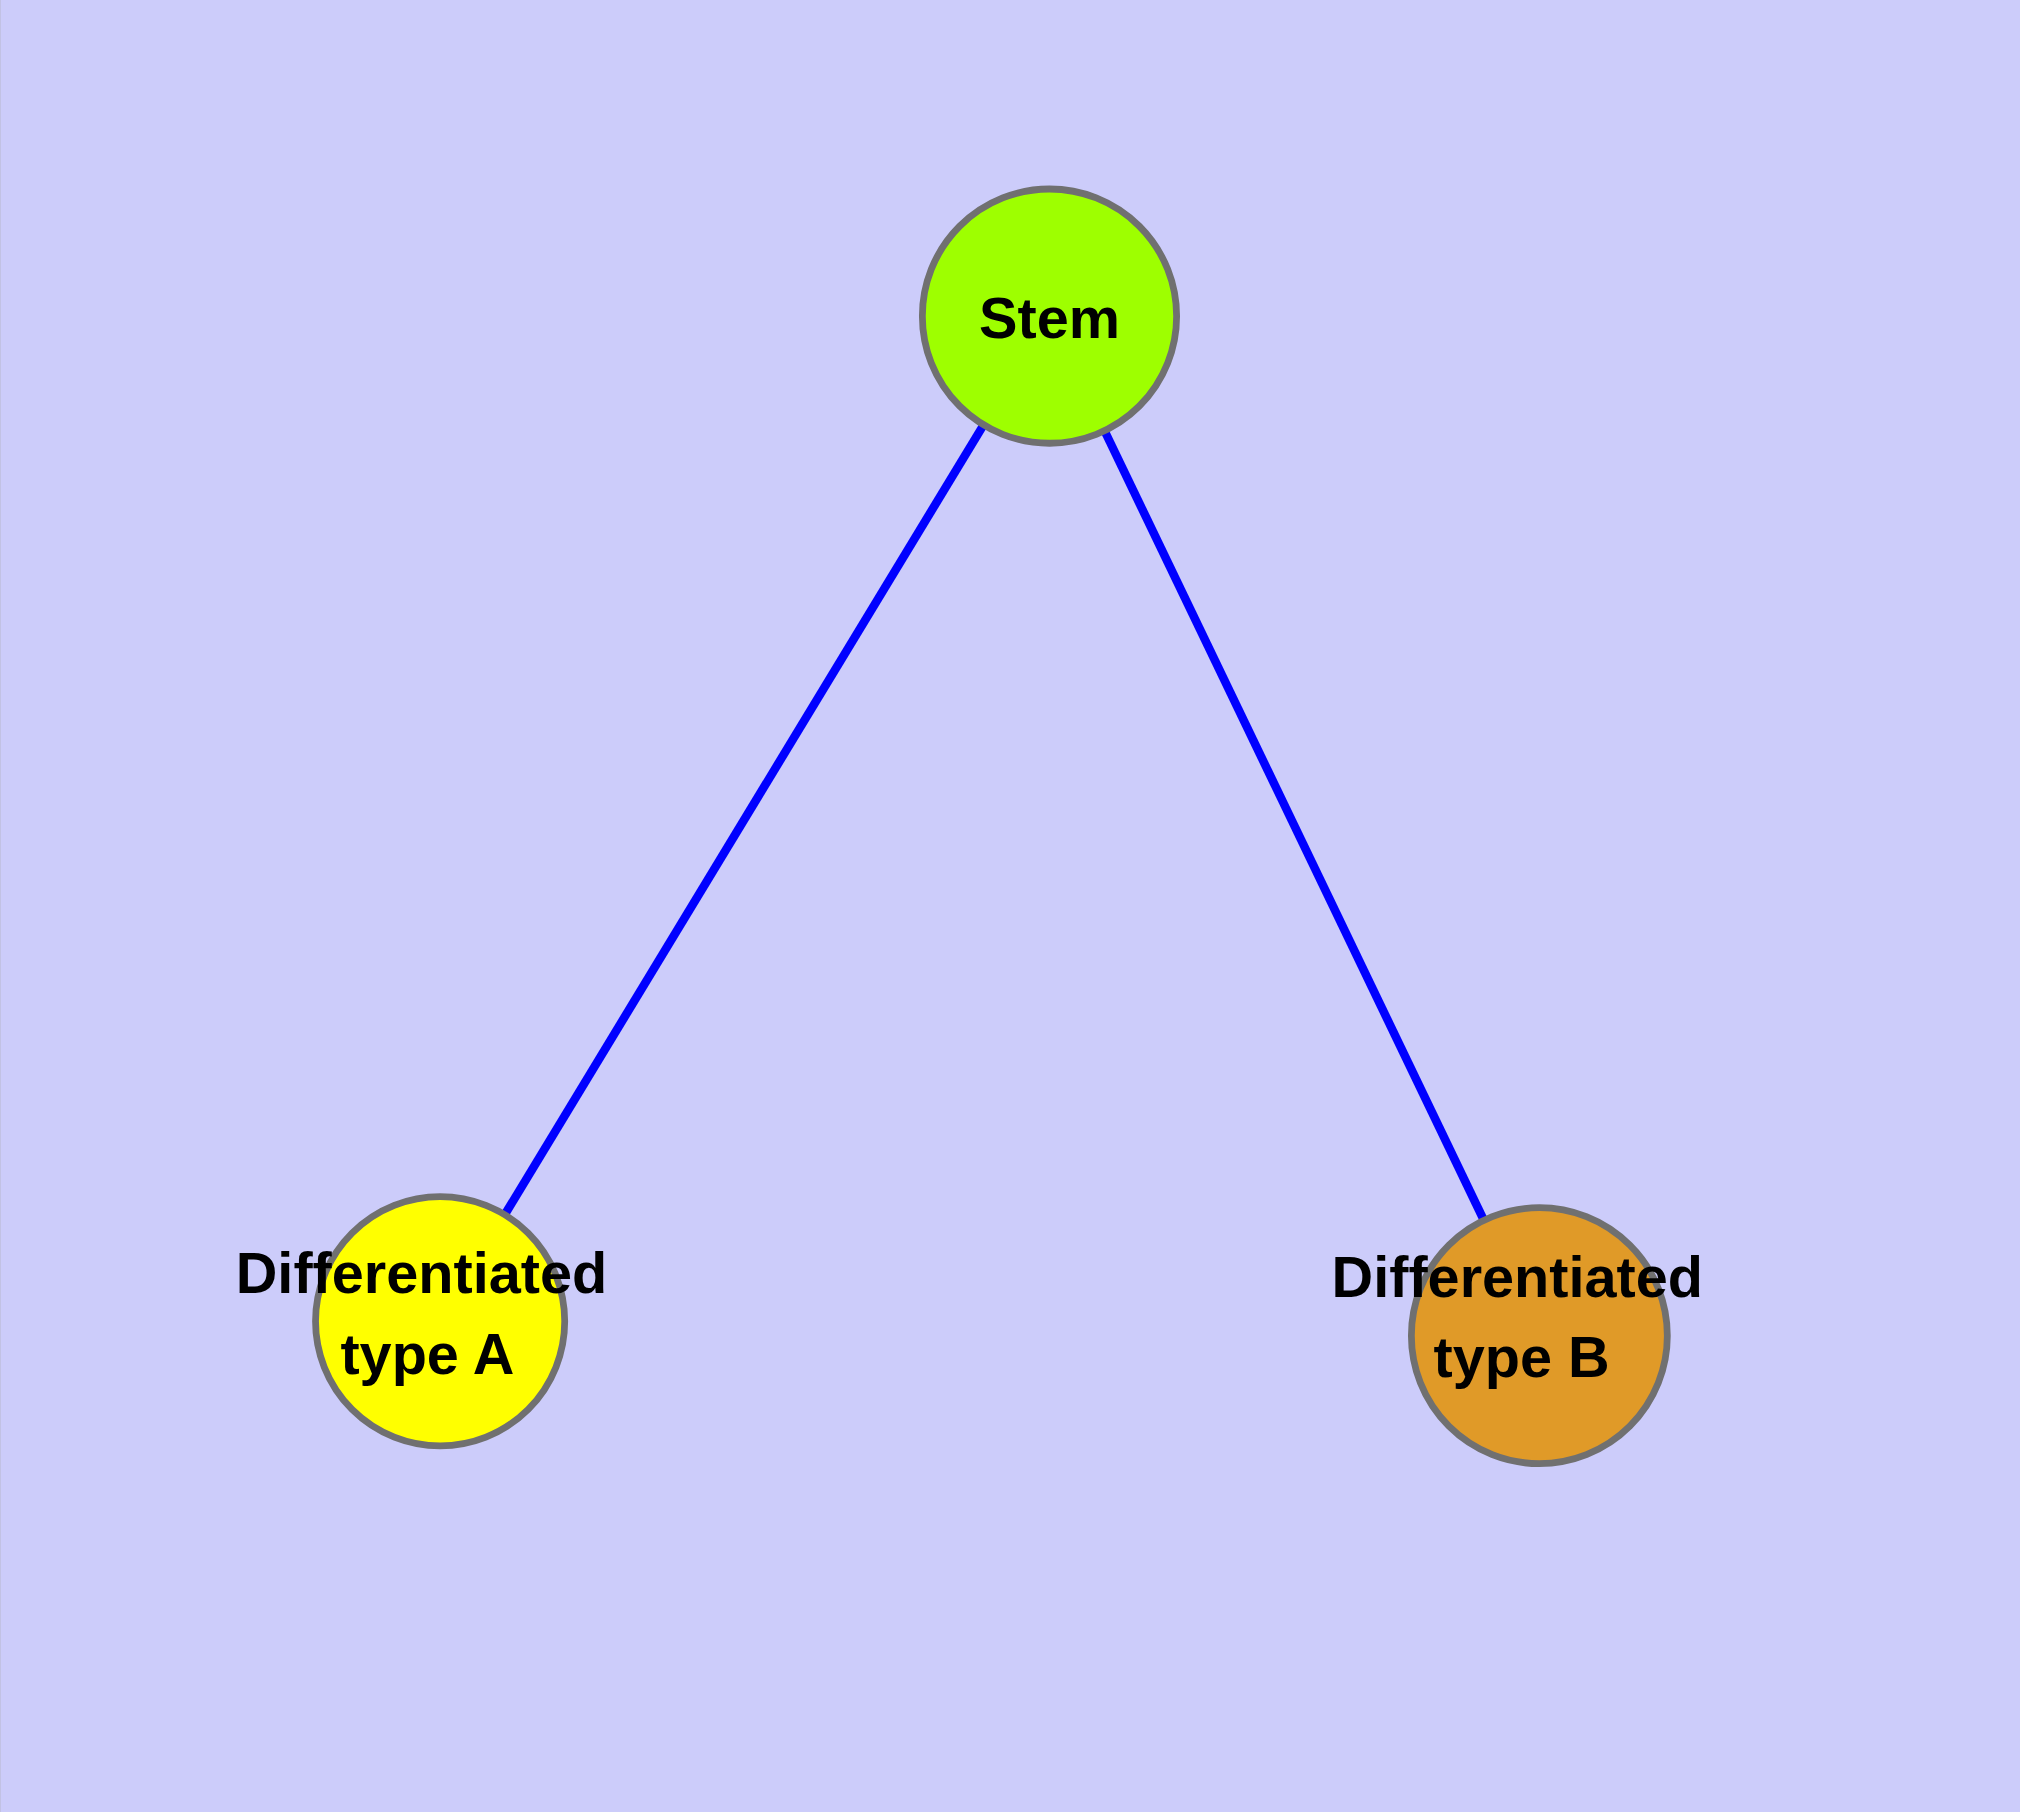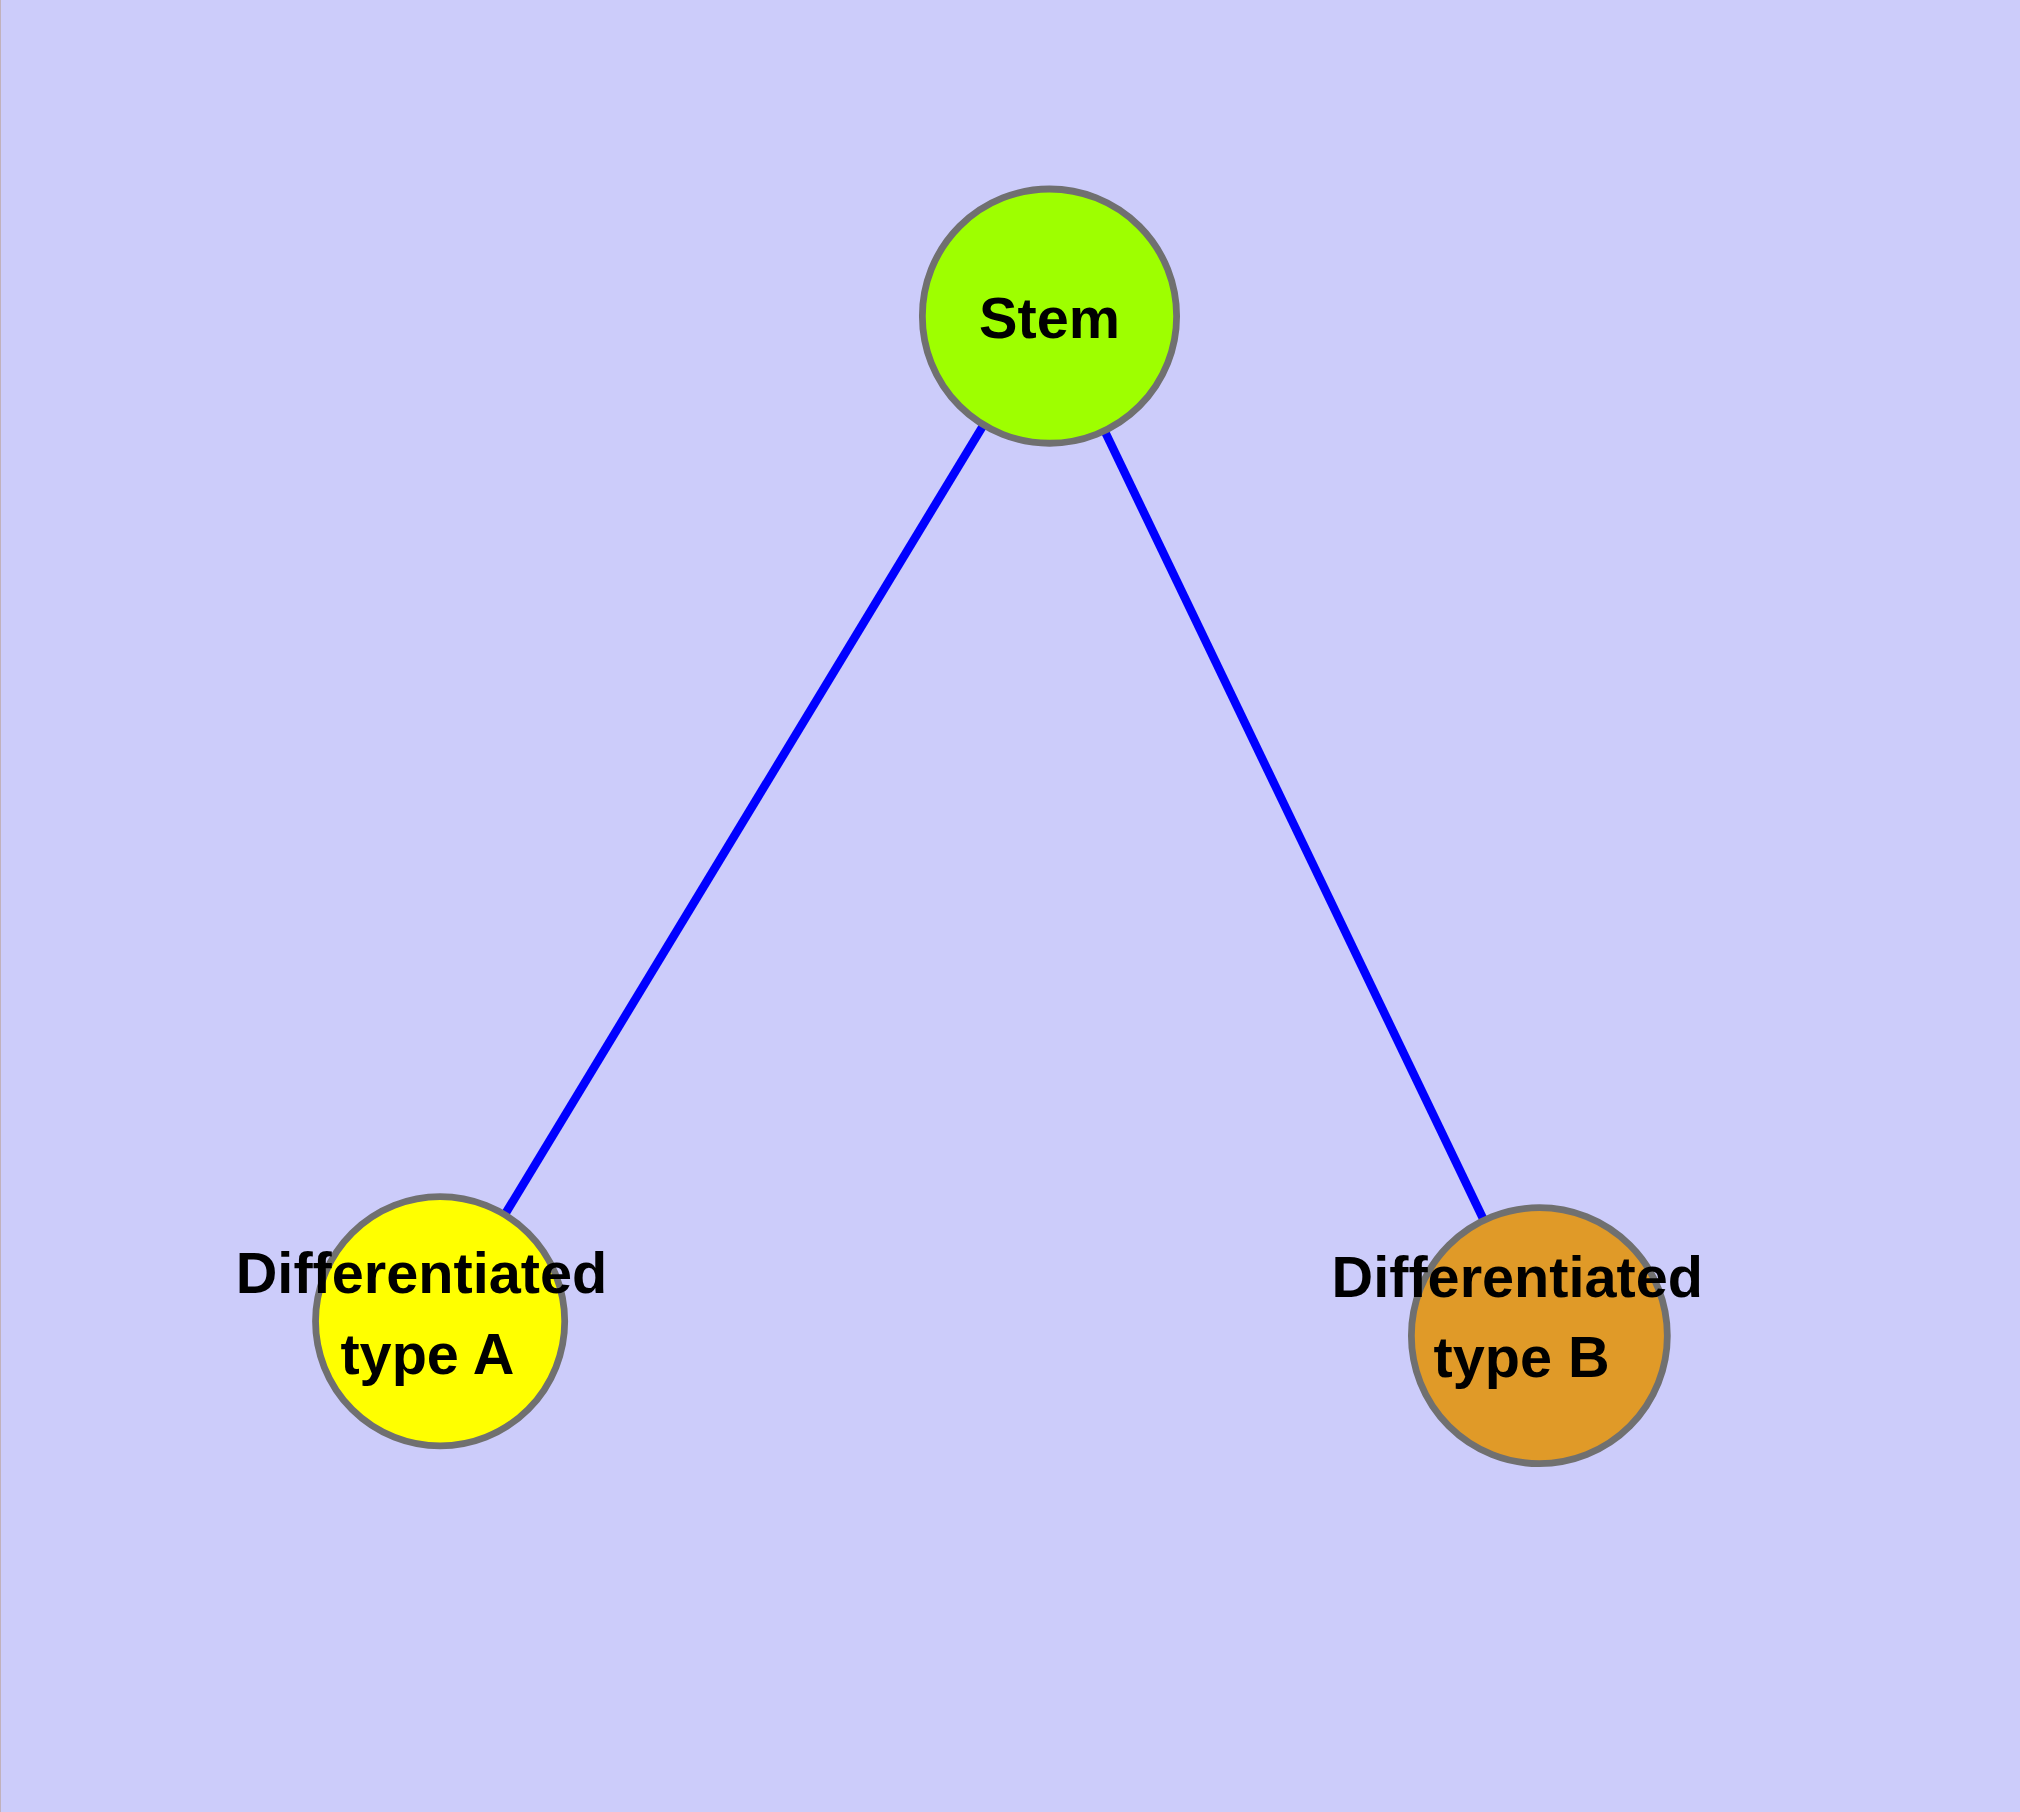"Stem" #stage { background: #a16207 -> #a3a3a3 }
